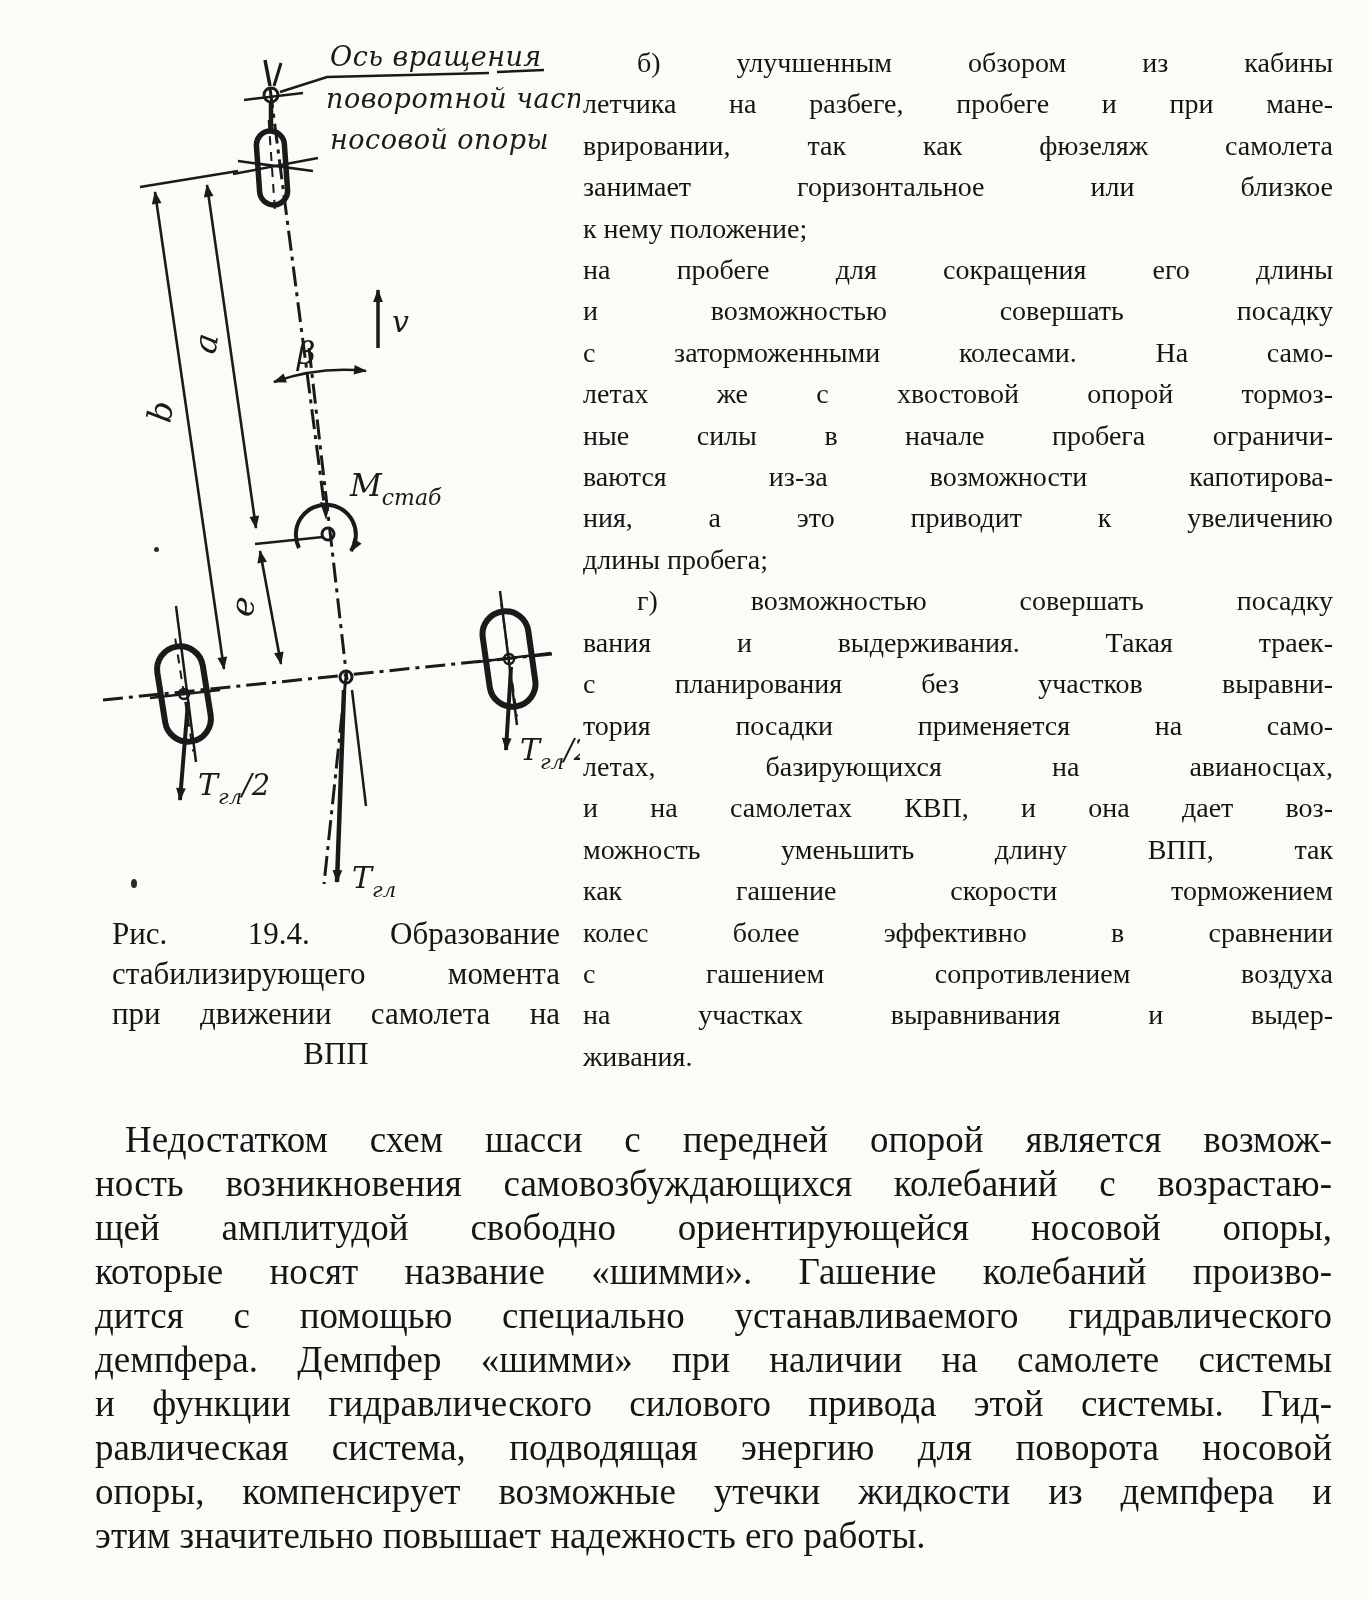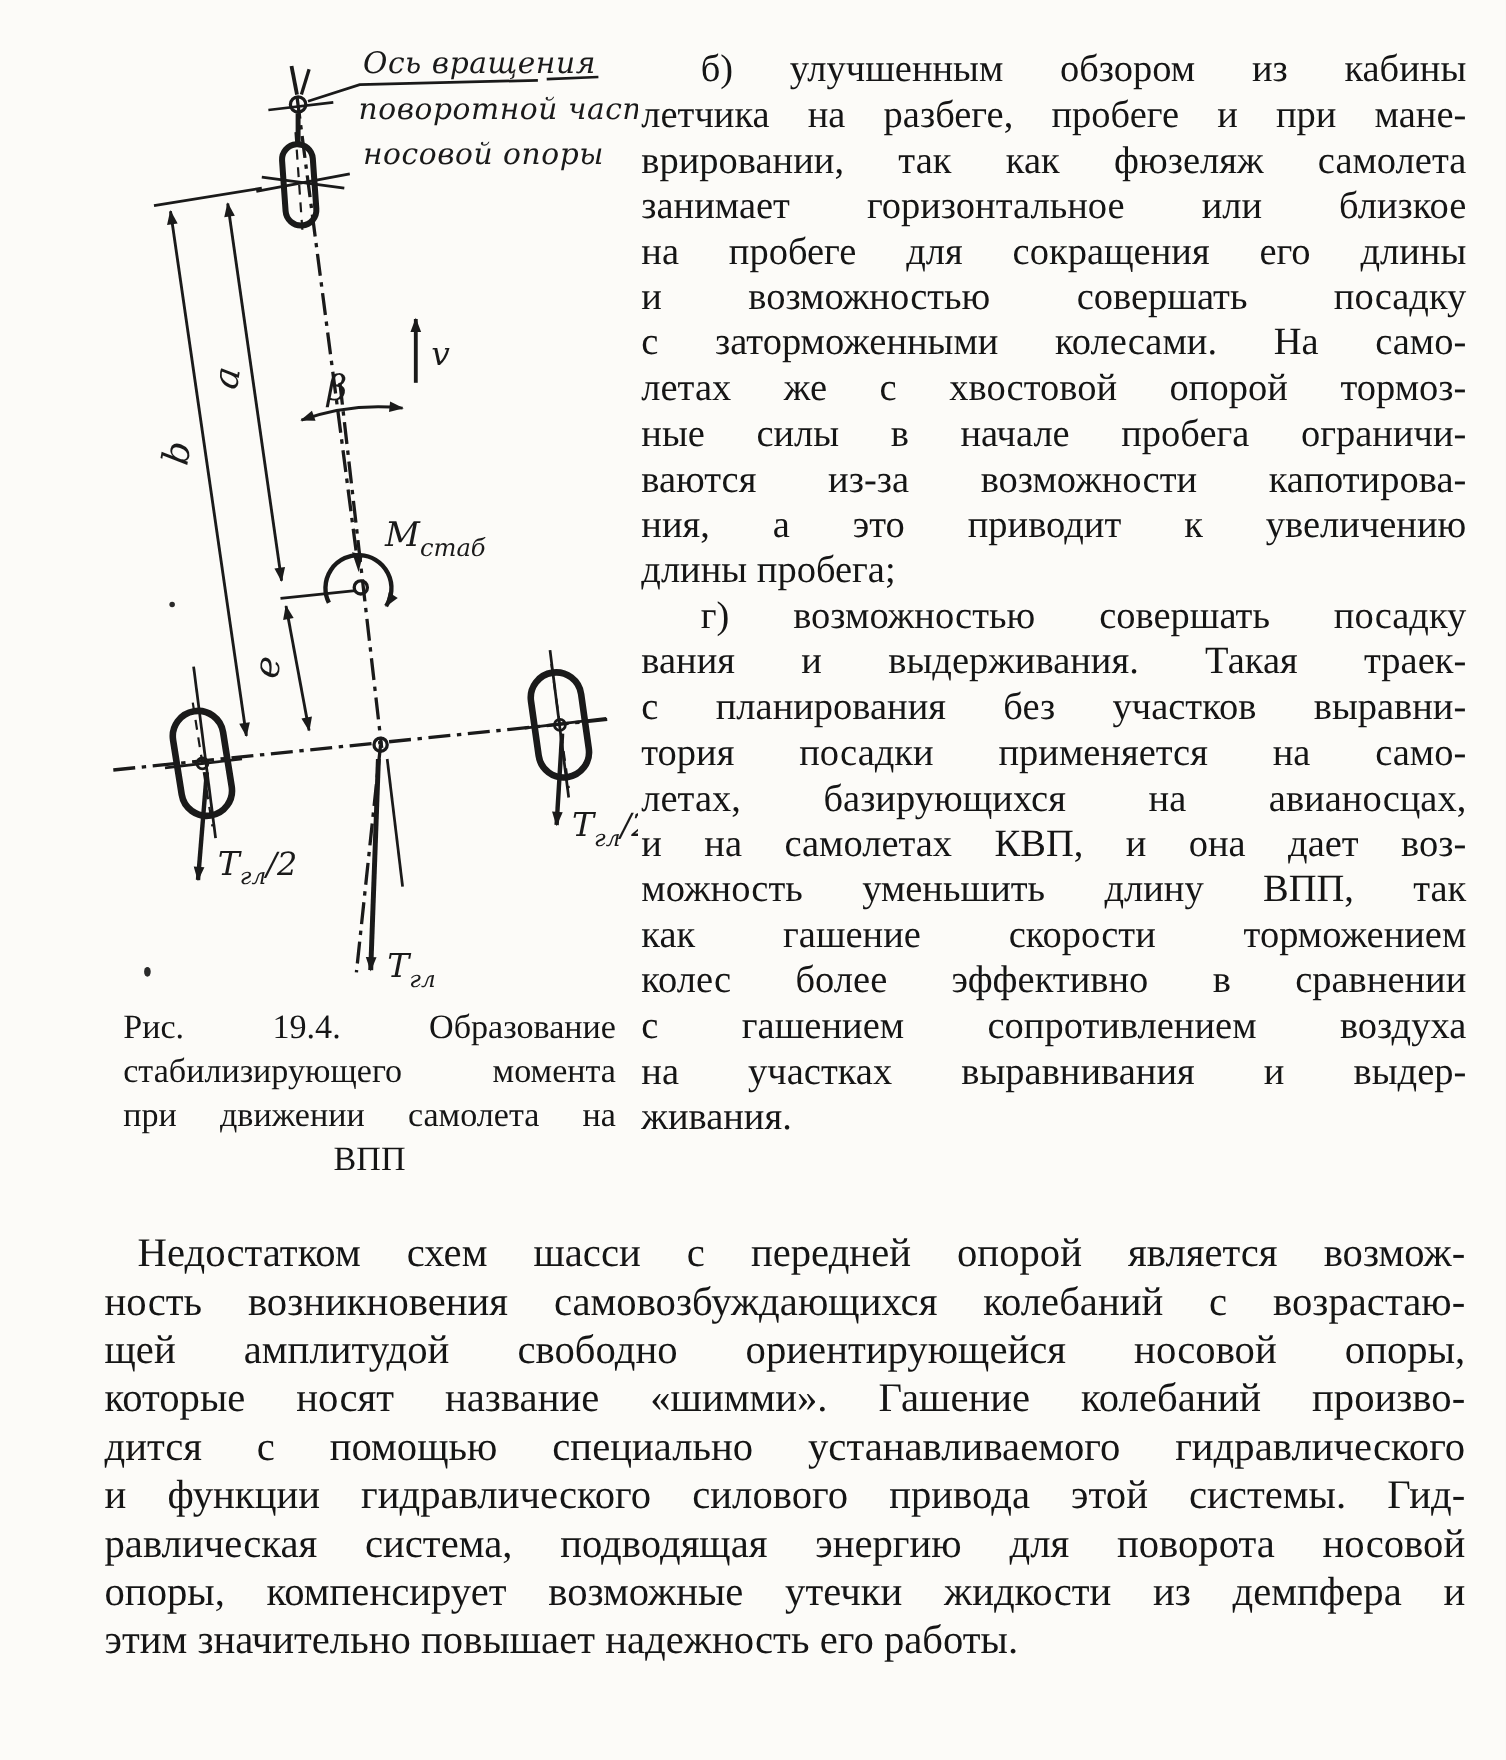"б) улучшенным обзором из кабины" .right-col { font-size: 35px -> 28px }
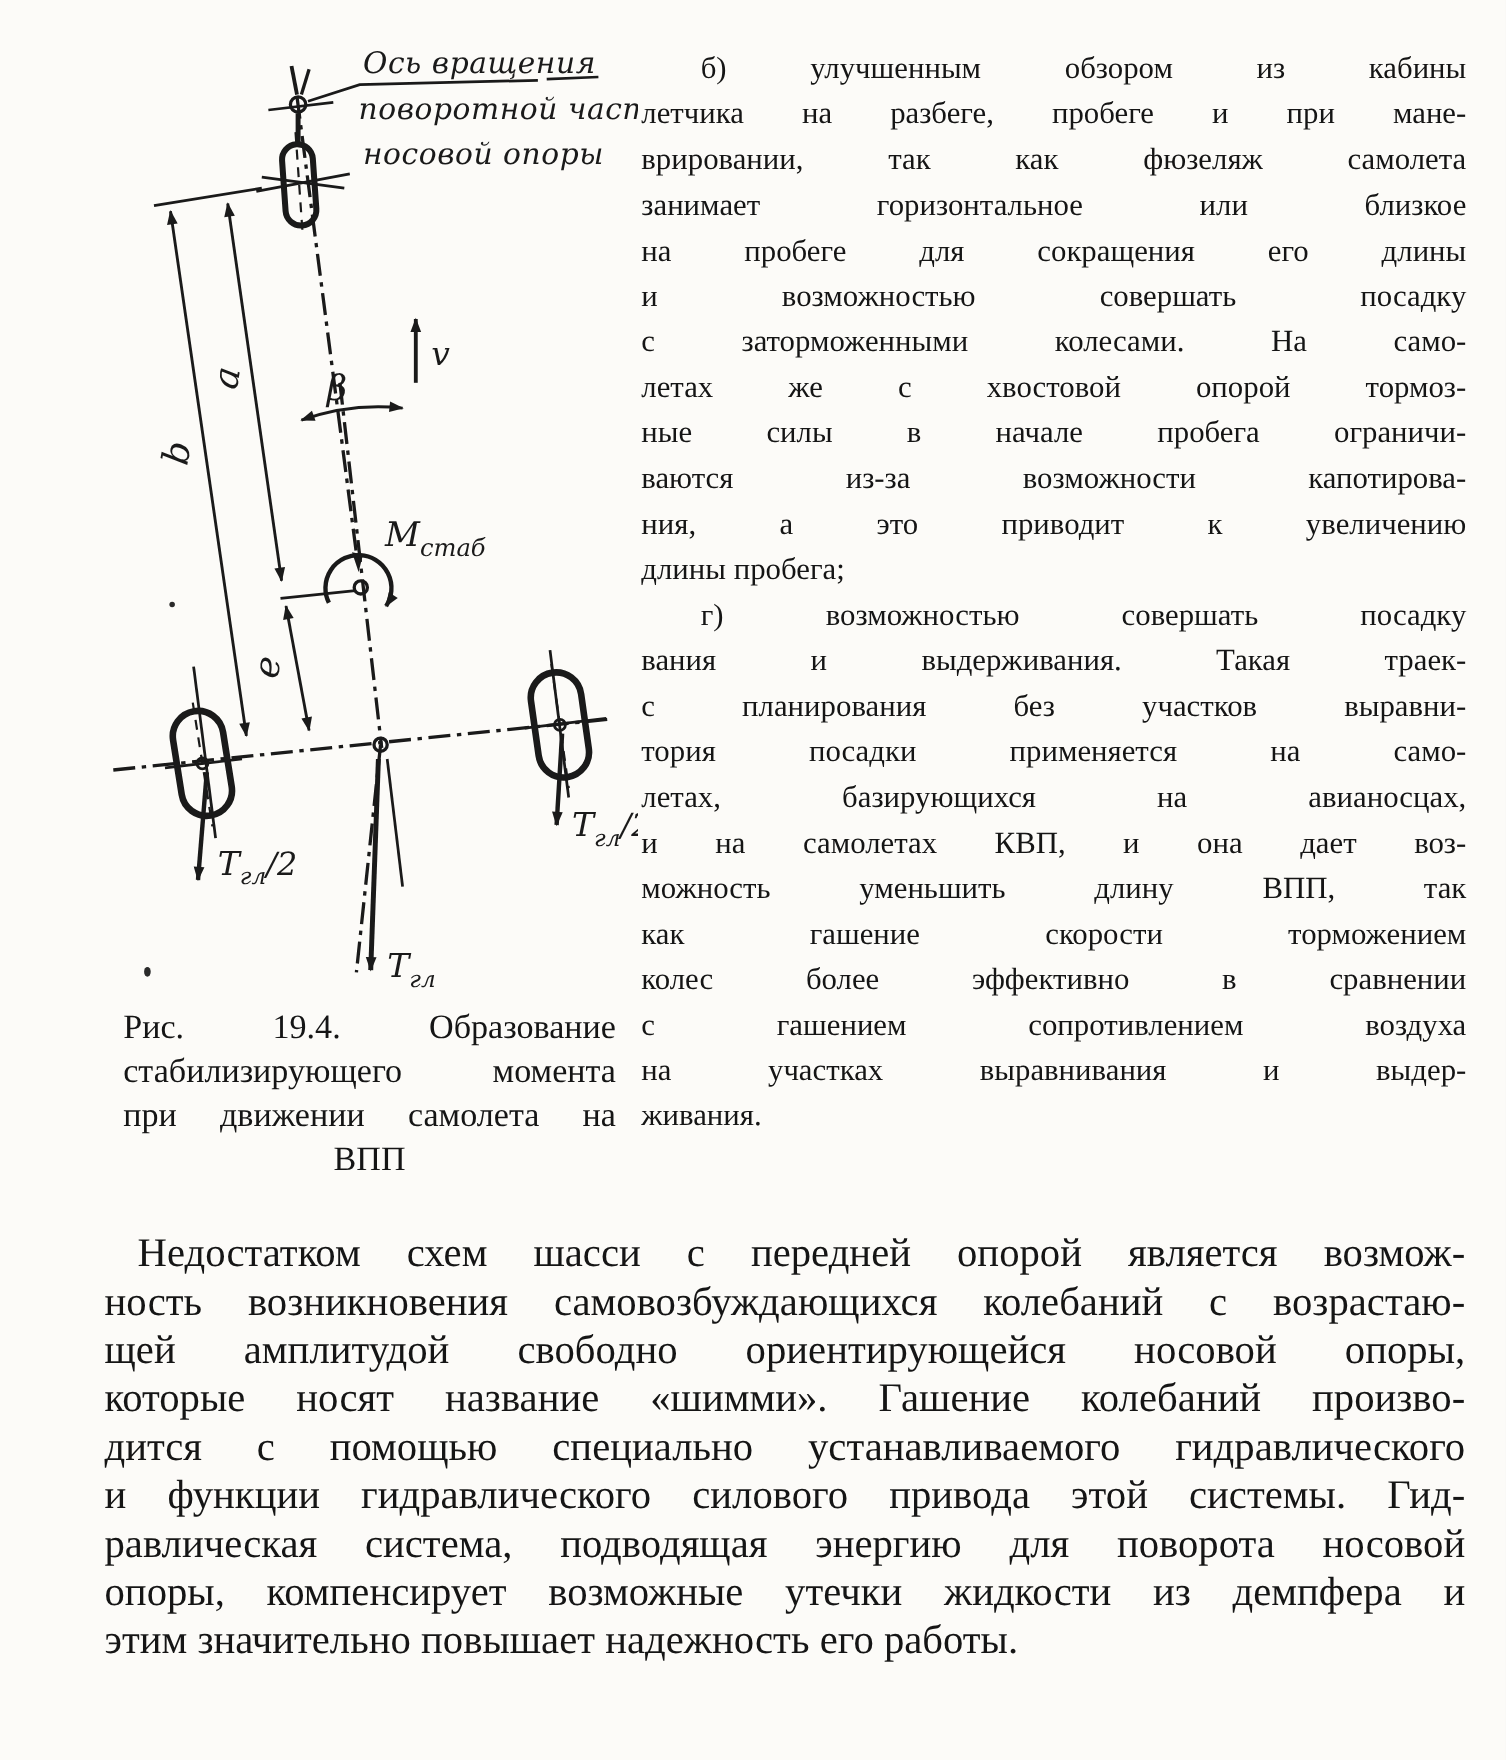"к нему положение;" div.tline { html: none -> <div>к нему положение;</div> }
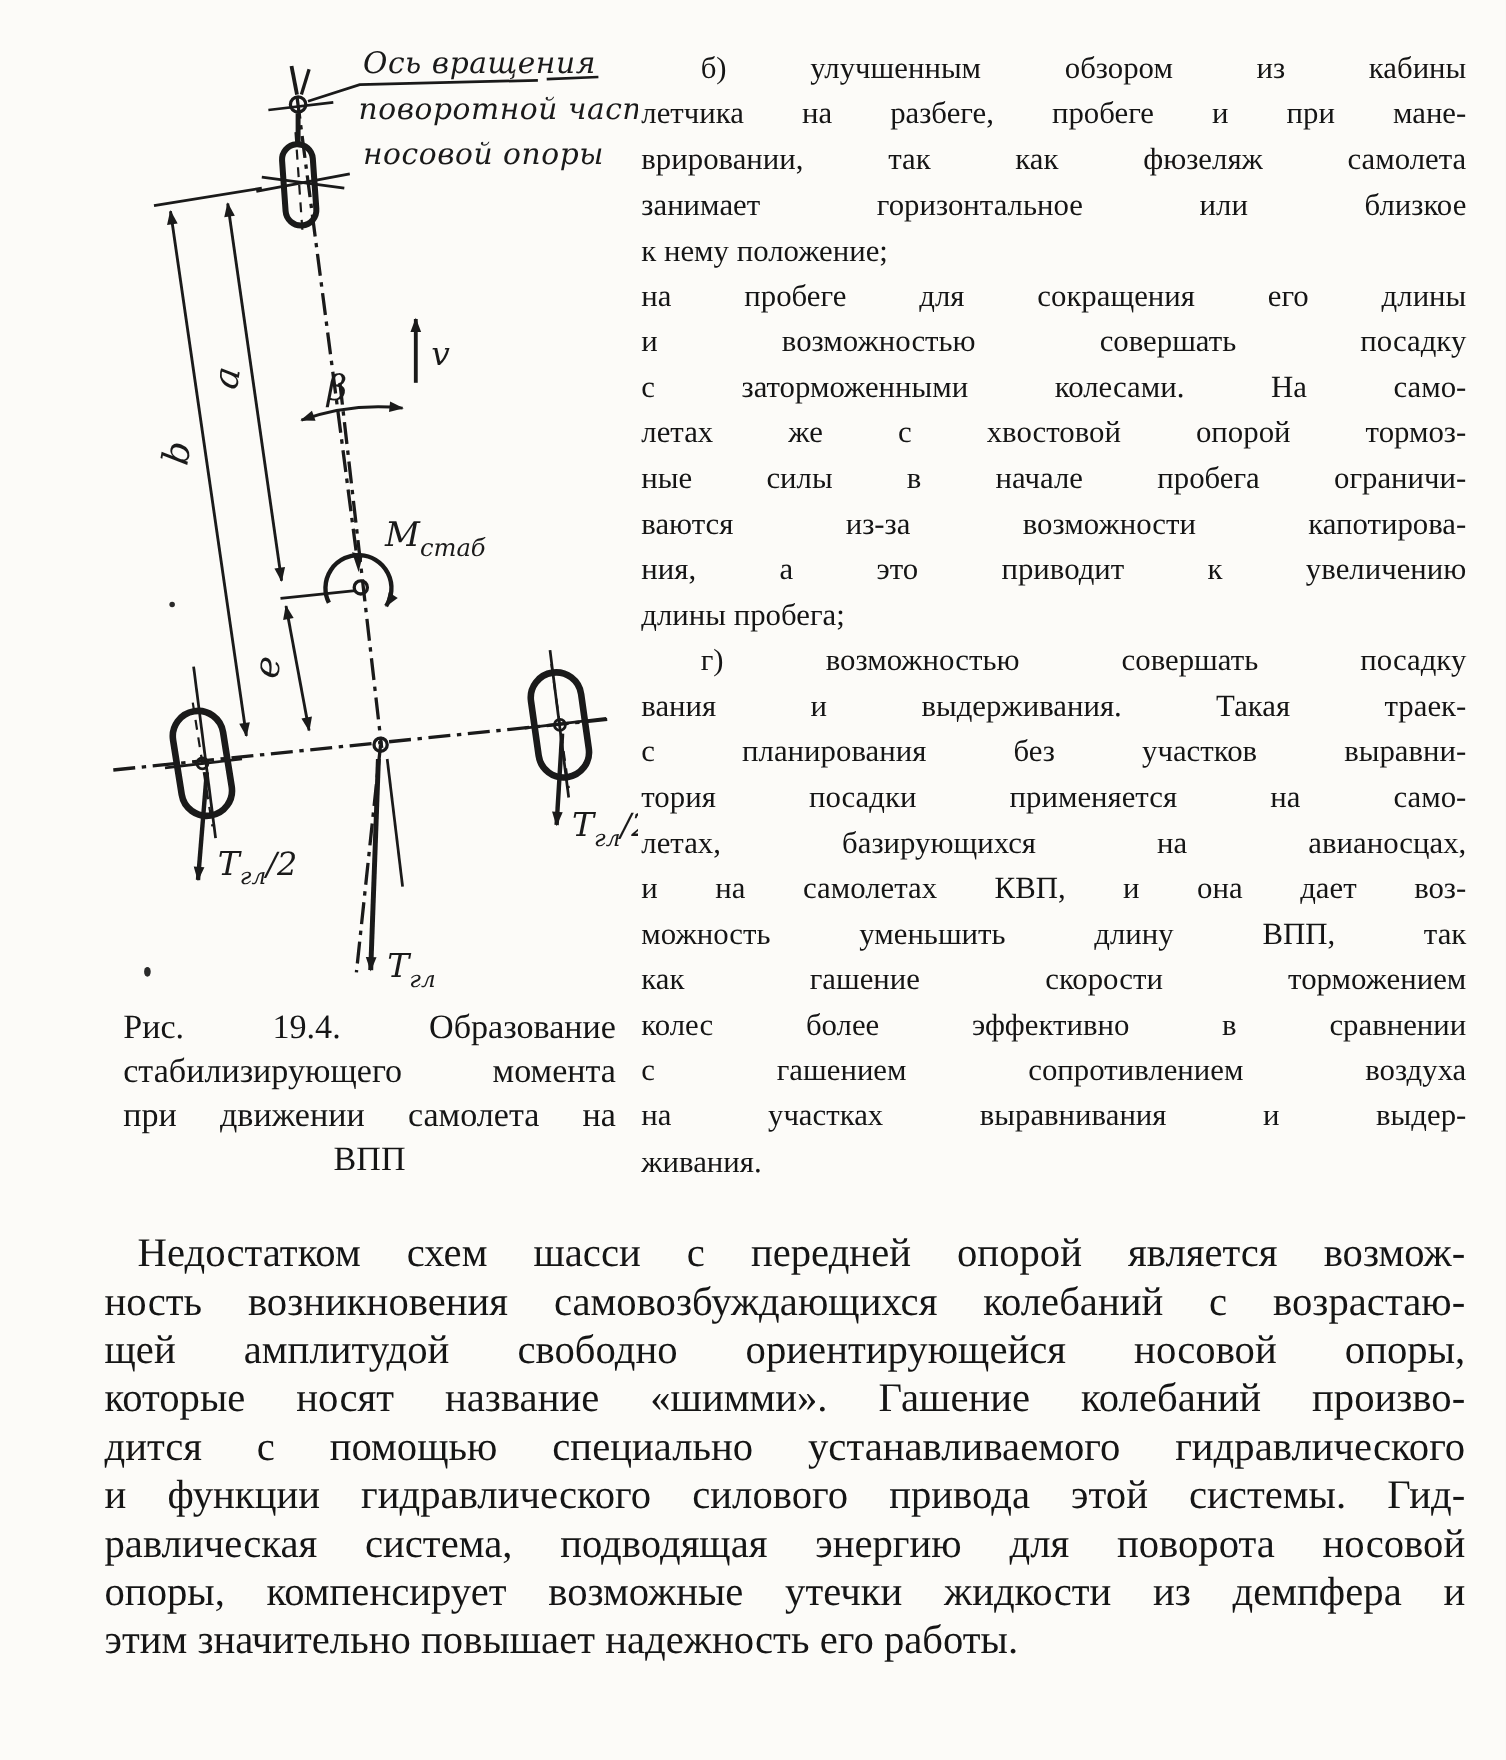"демпфера. Демпфер «шимми» при наличии" div.tline { html: none -> <div>демпфера. Демпфер «шимми» при наличии на самолете системы</div> }
